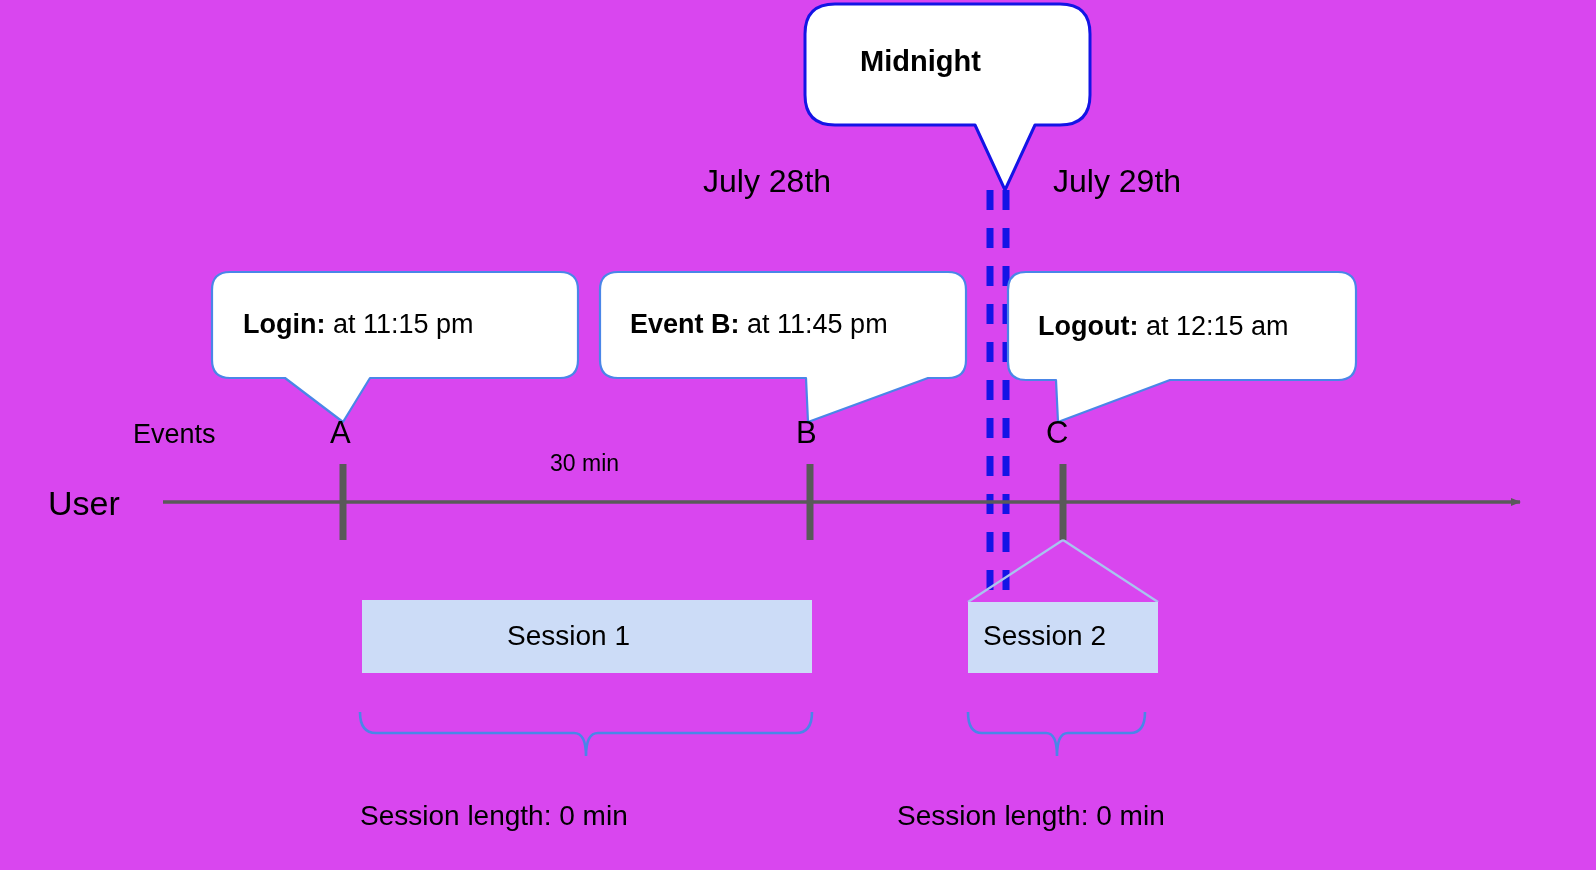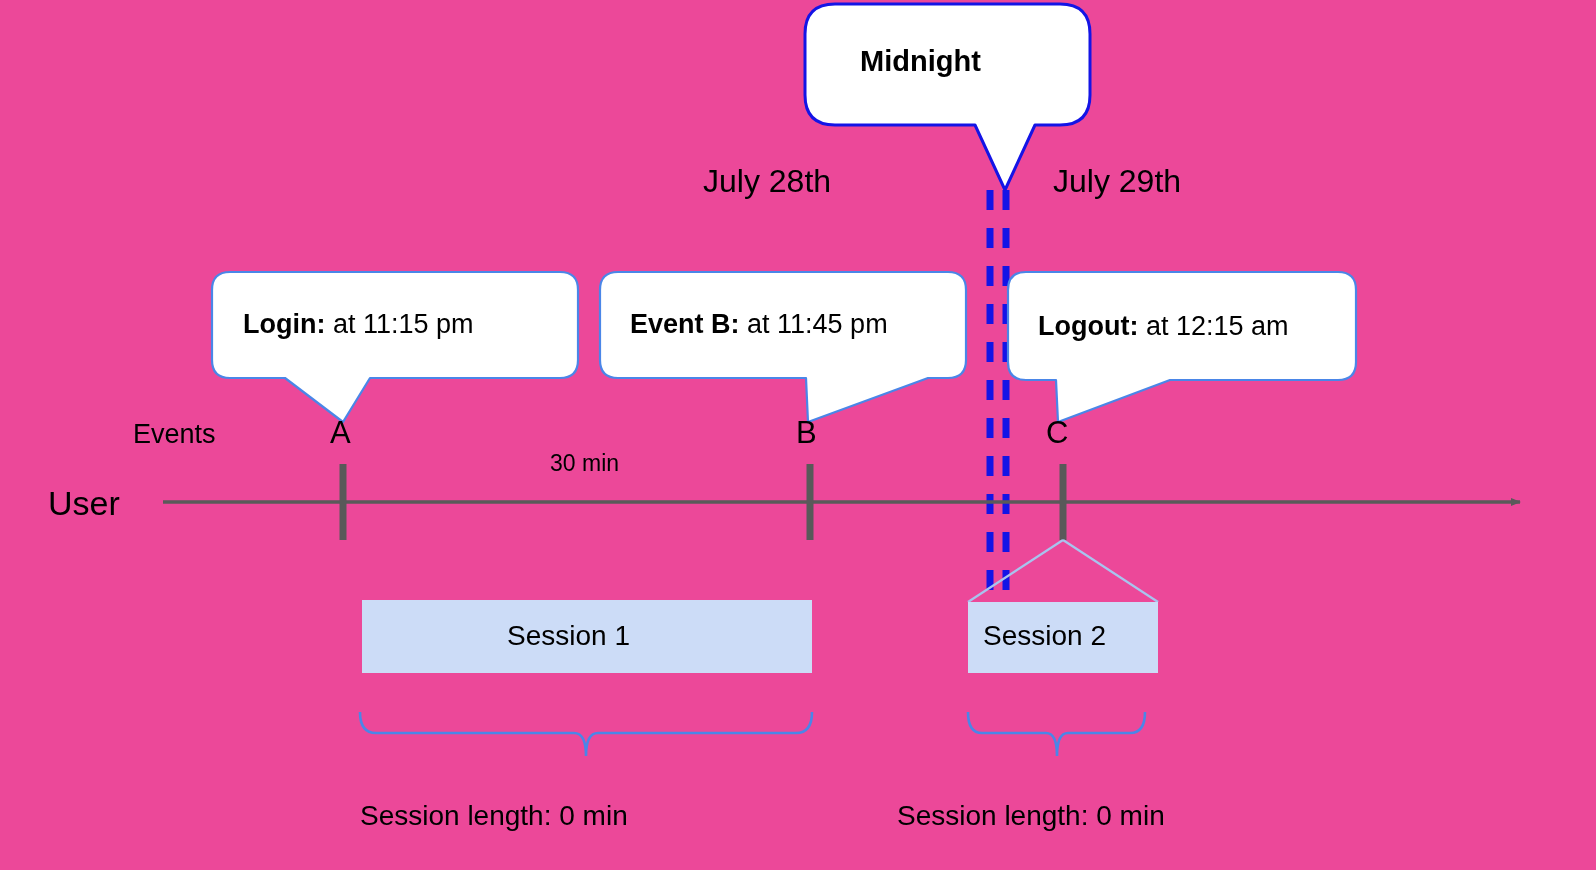"Midnight" #stage { background: #ec4899 -> #d946ef }
